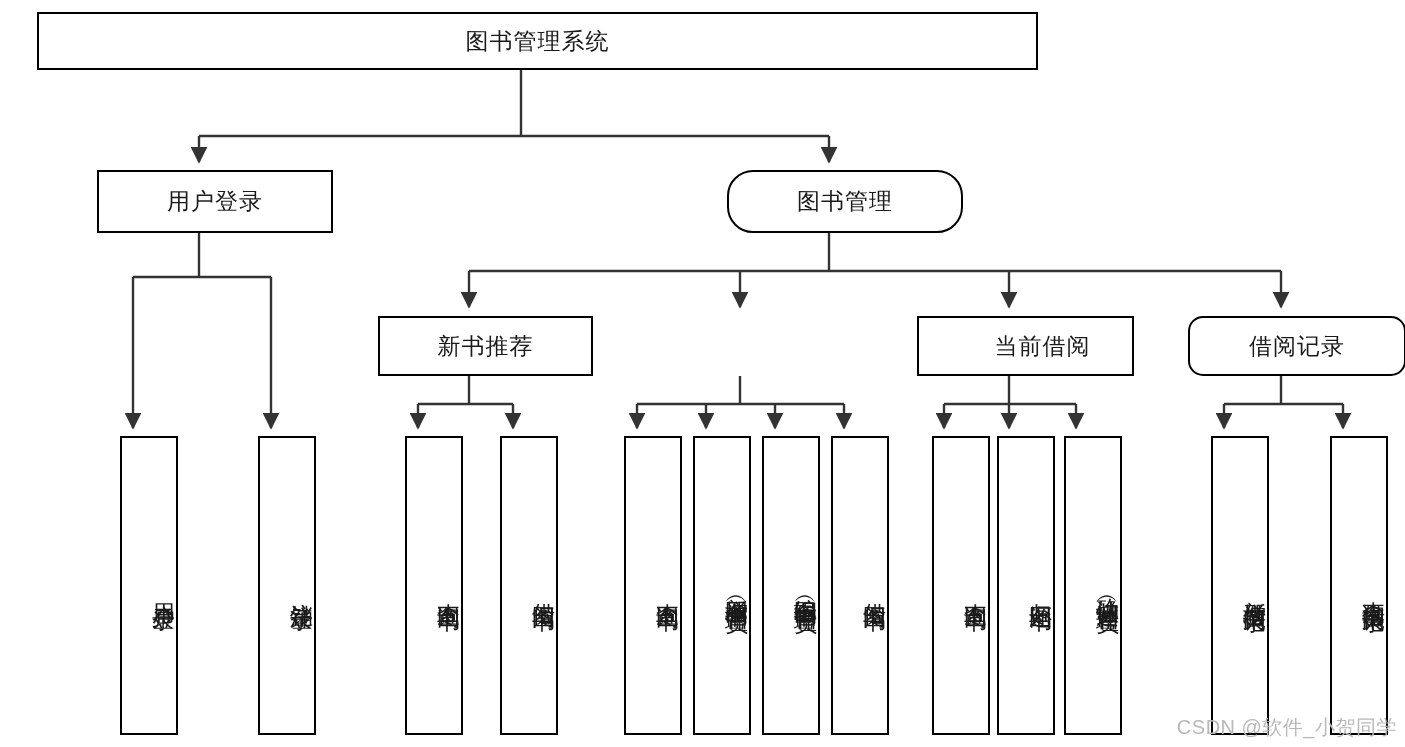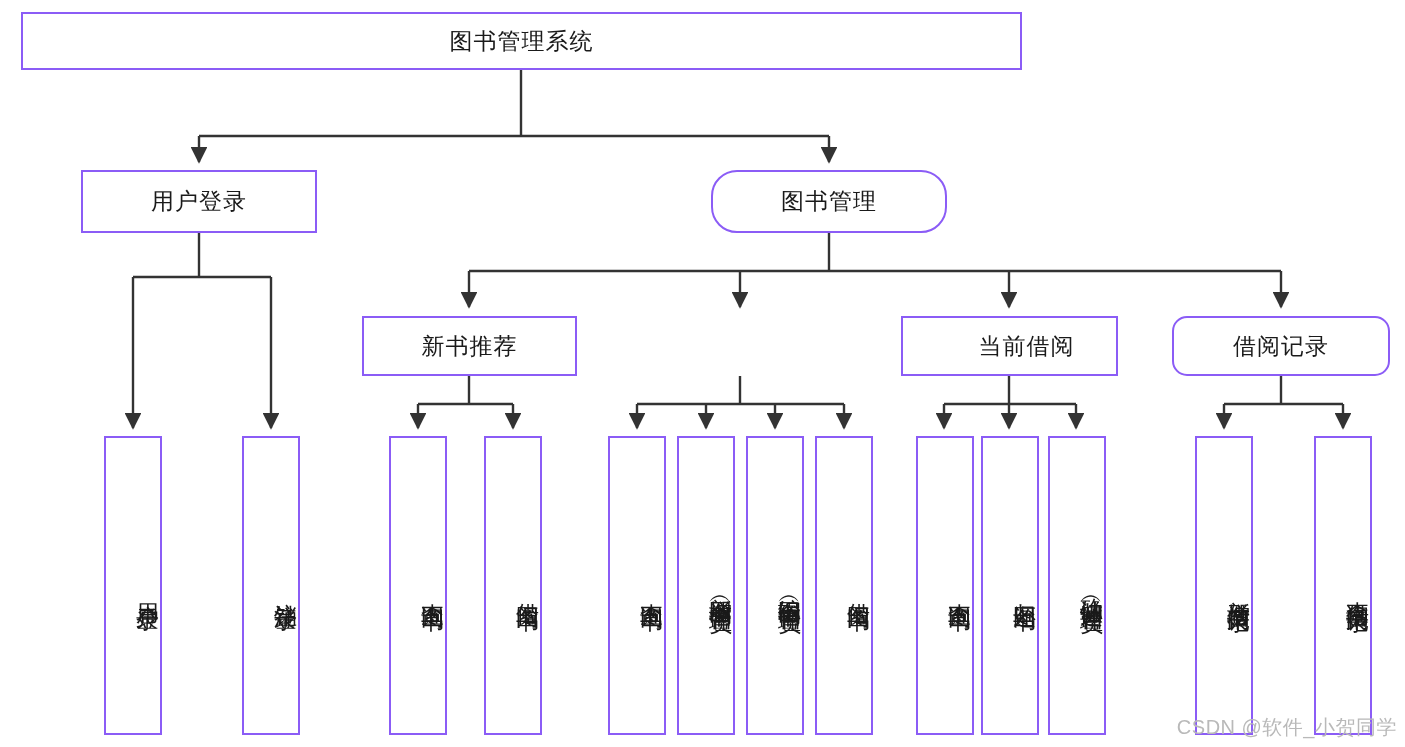"图书管理系统" .node { border: 2px solid #8b5cf6 -> 2px solid #000000; margin-left: none -> 16px }
